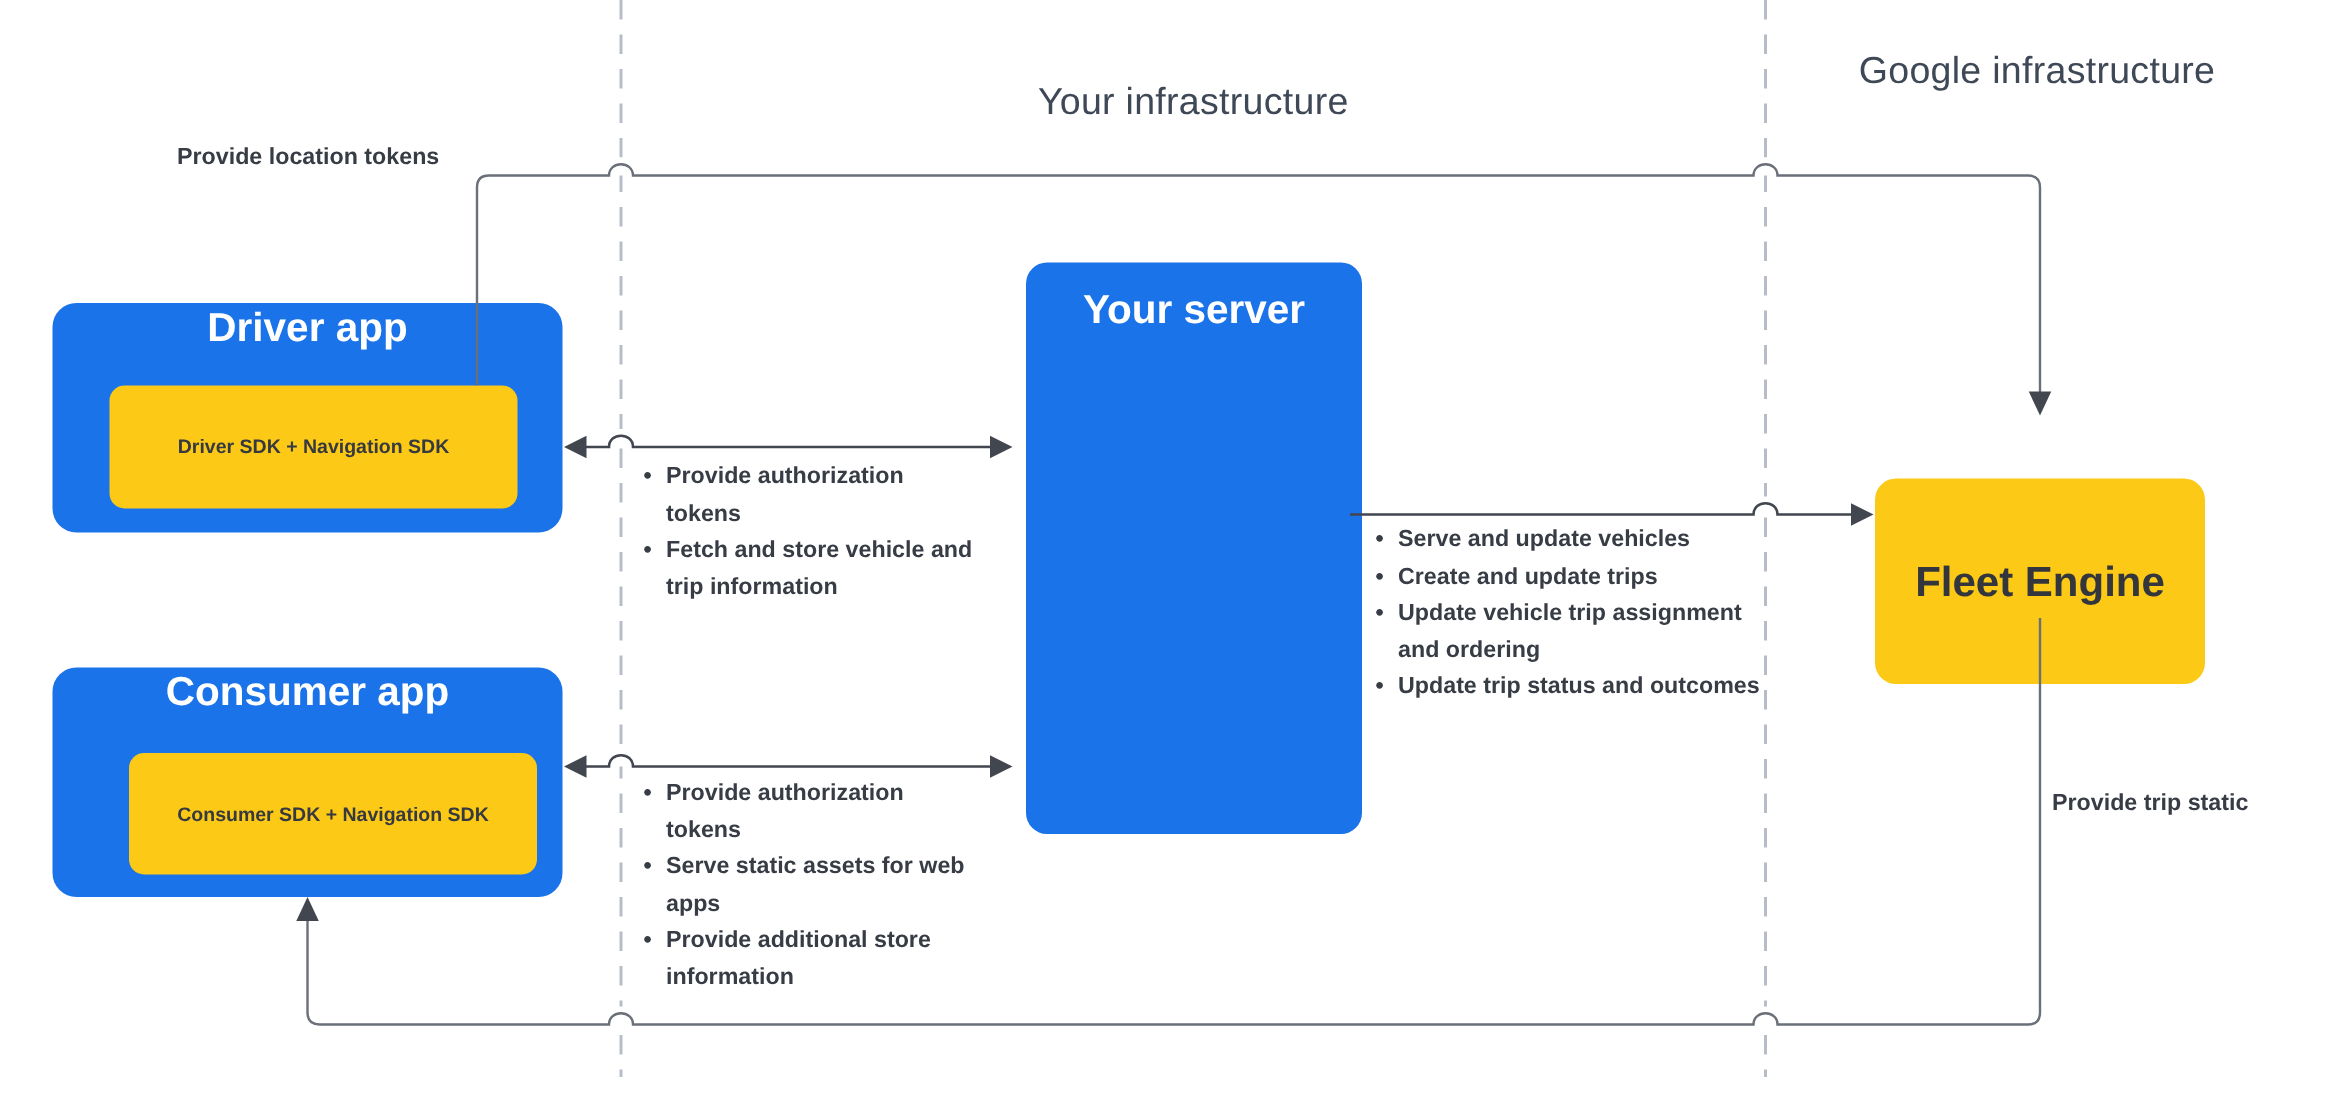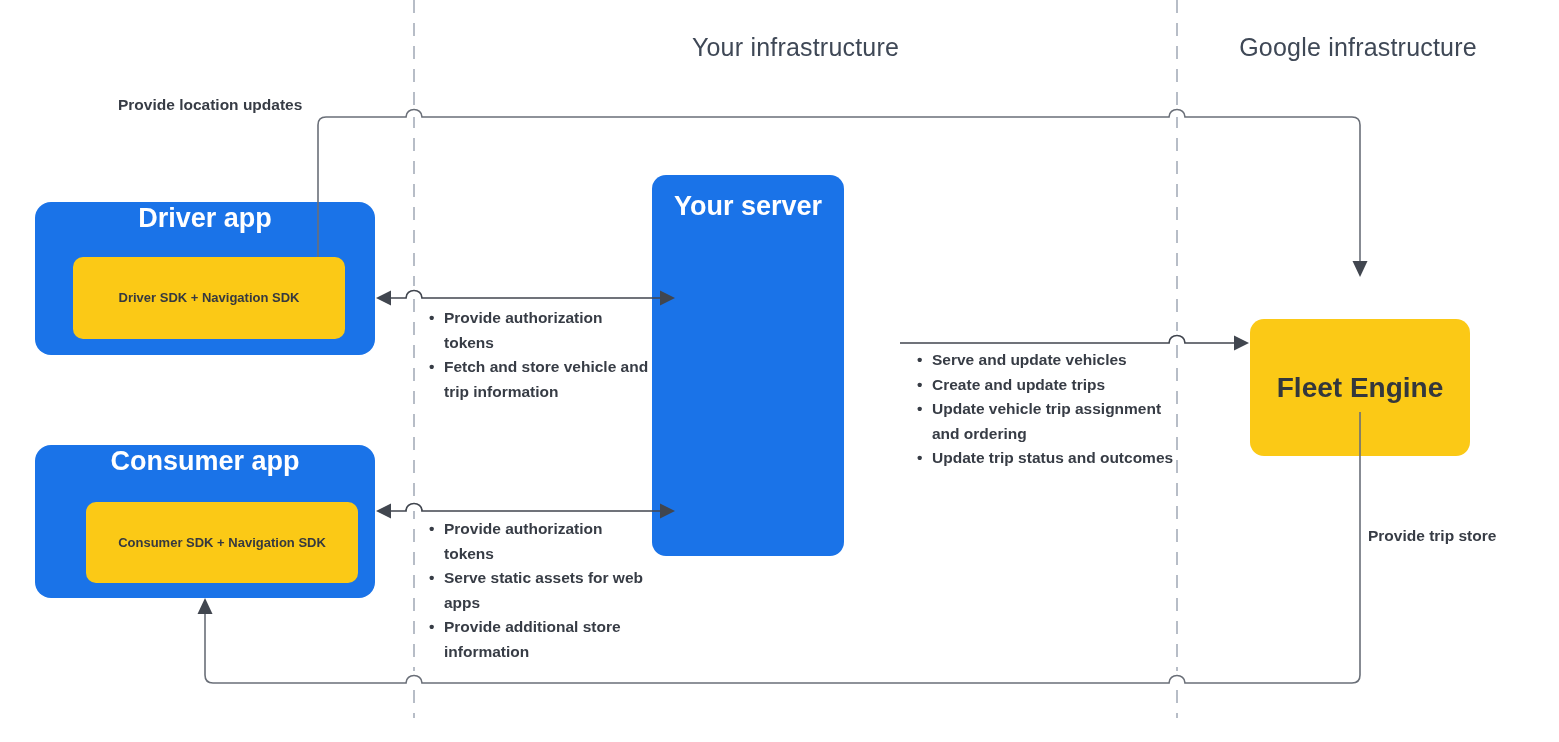"Your infrastructure" div.col-header { margin-top: none -> 21px }
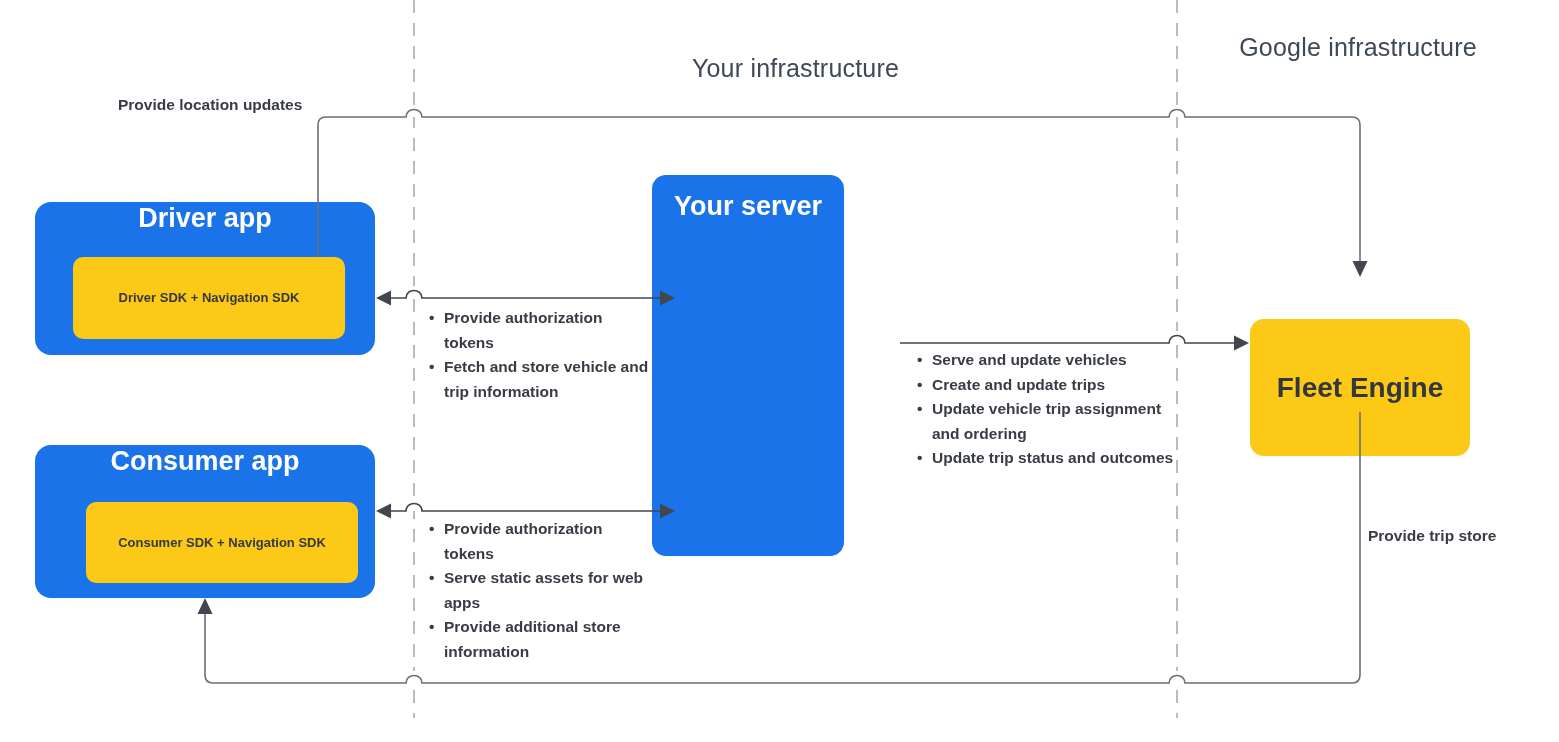"Provide location updates" div.edge-label { text: updates -> tokens }
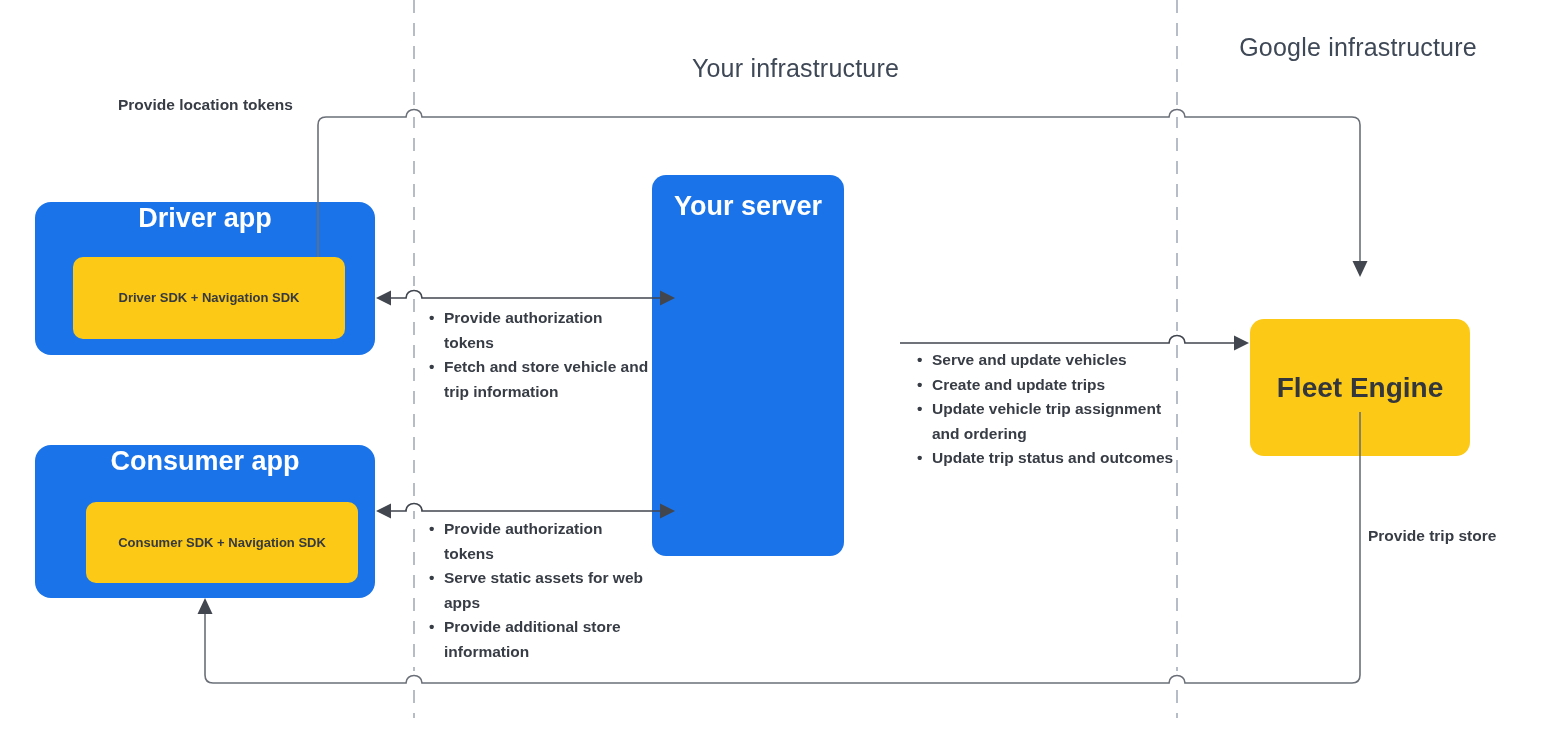"Your server" div.node { left: 652px -> 684px; width: 192px -> 224px }
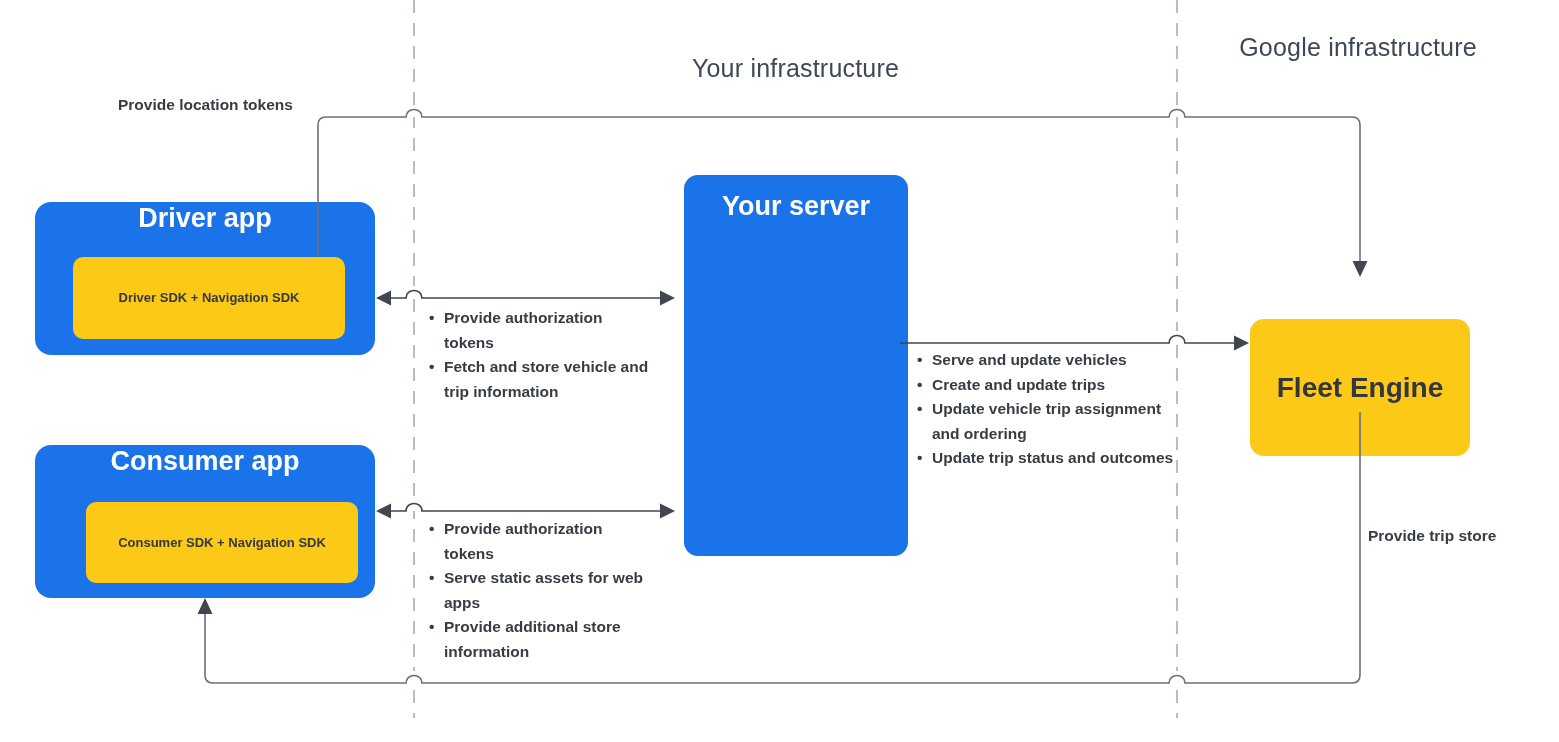"Provide trip store" div.edge-label { text: store -> static }
